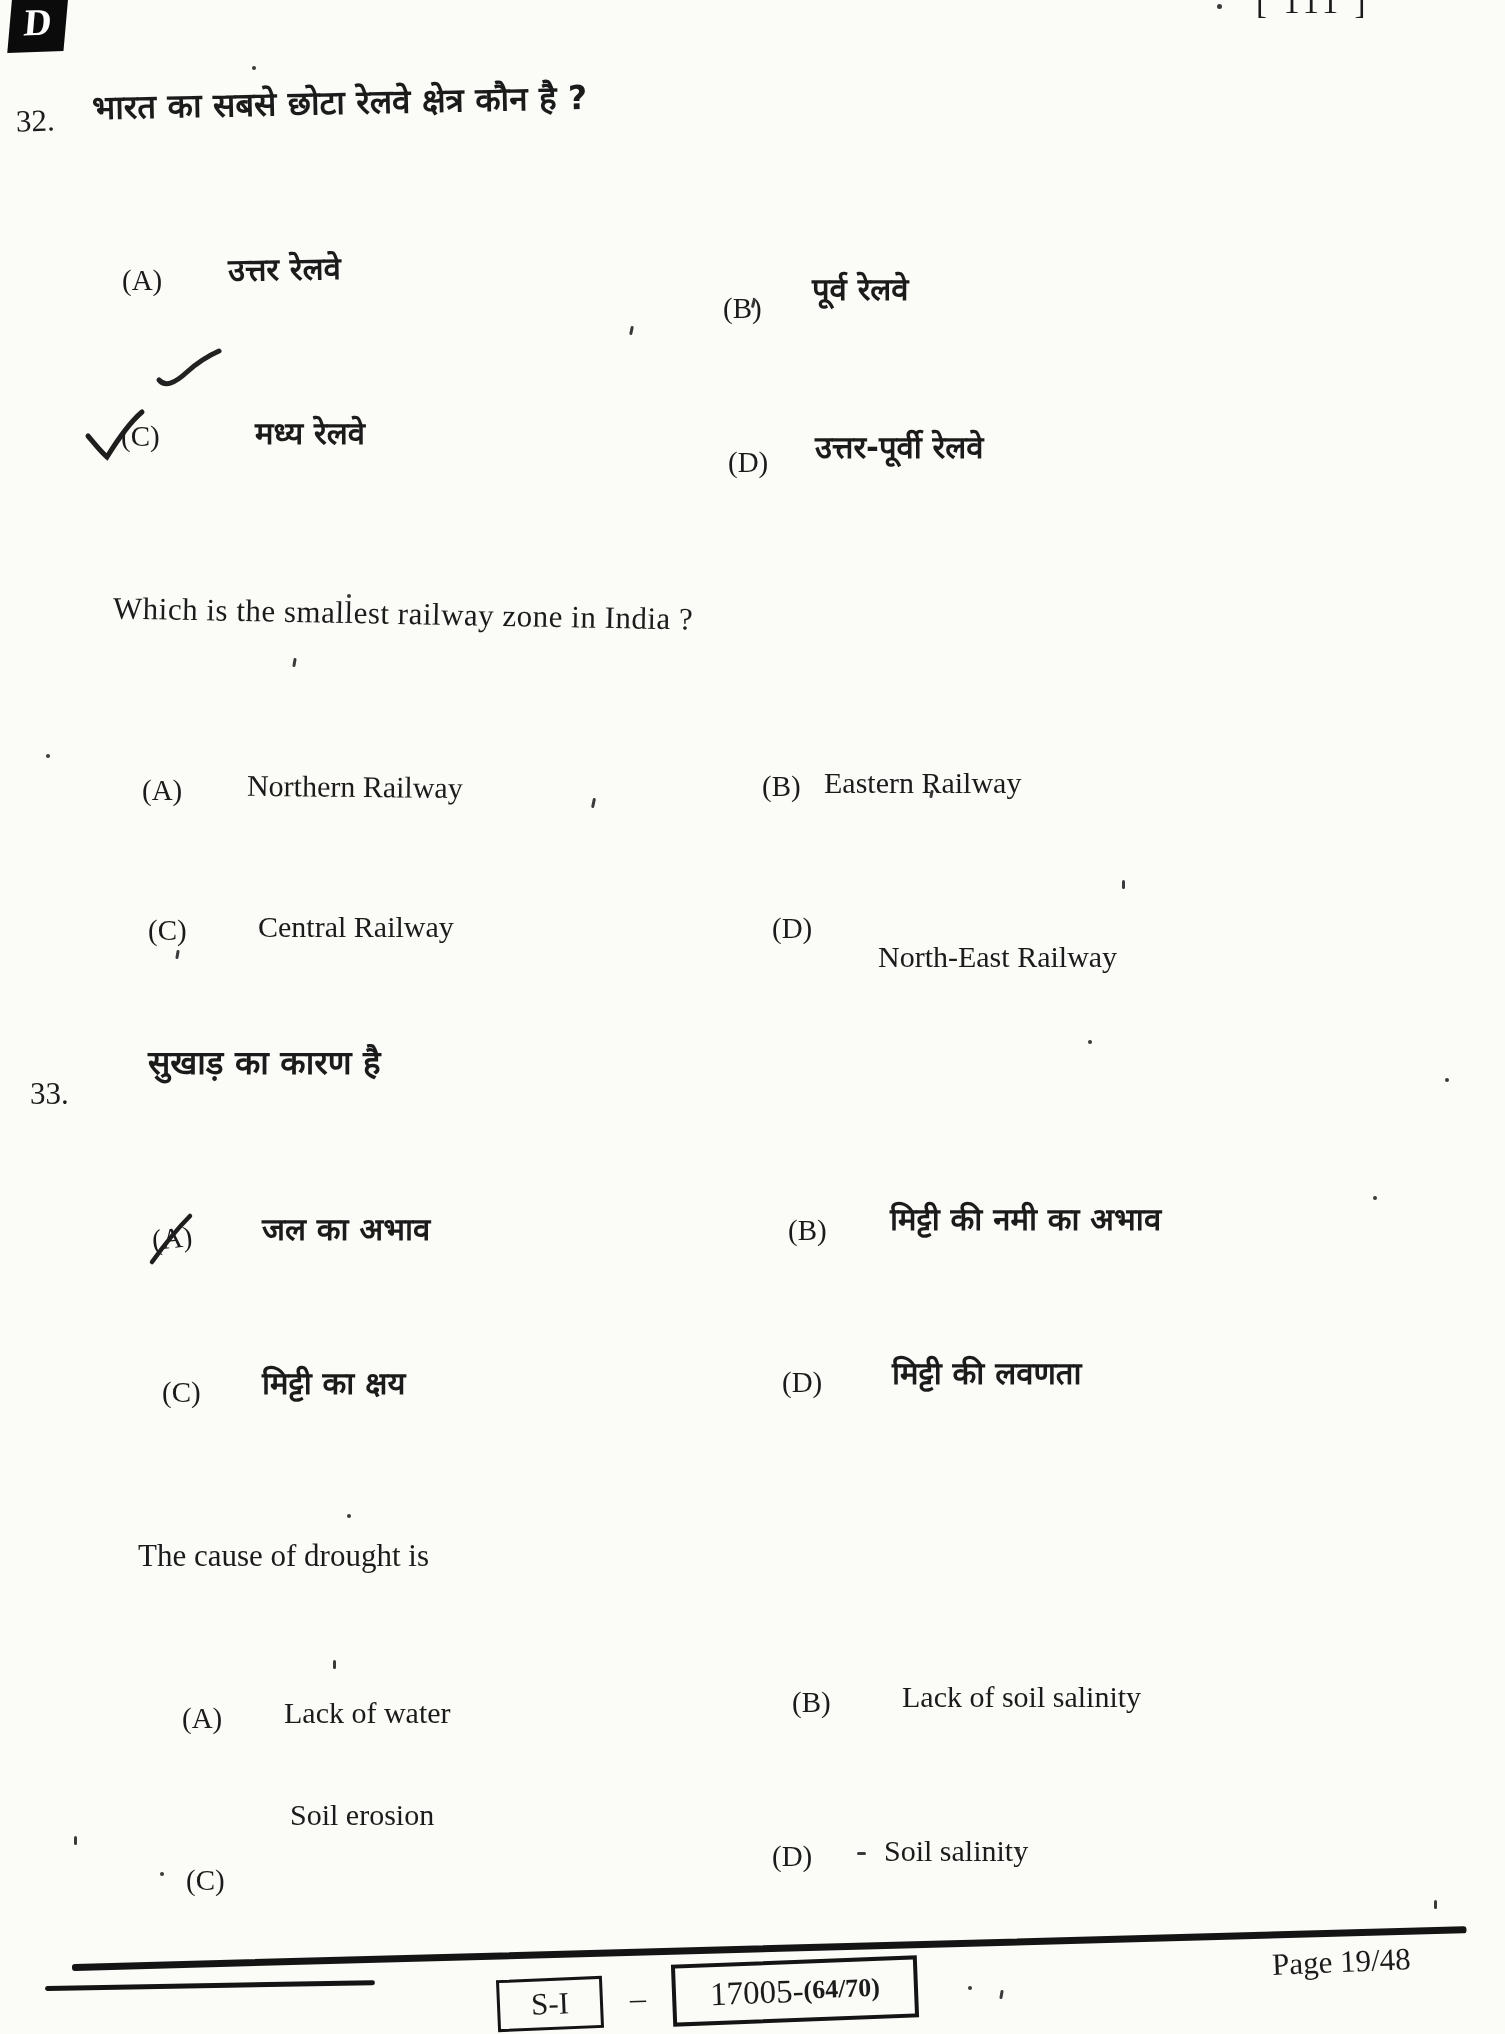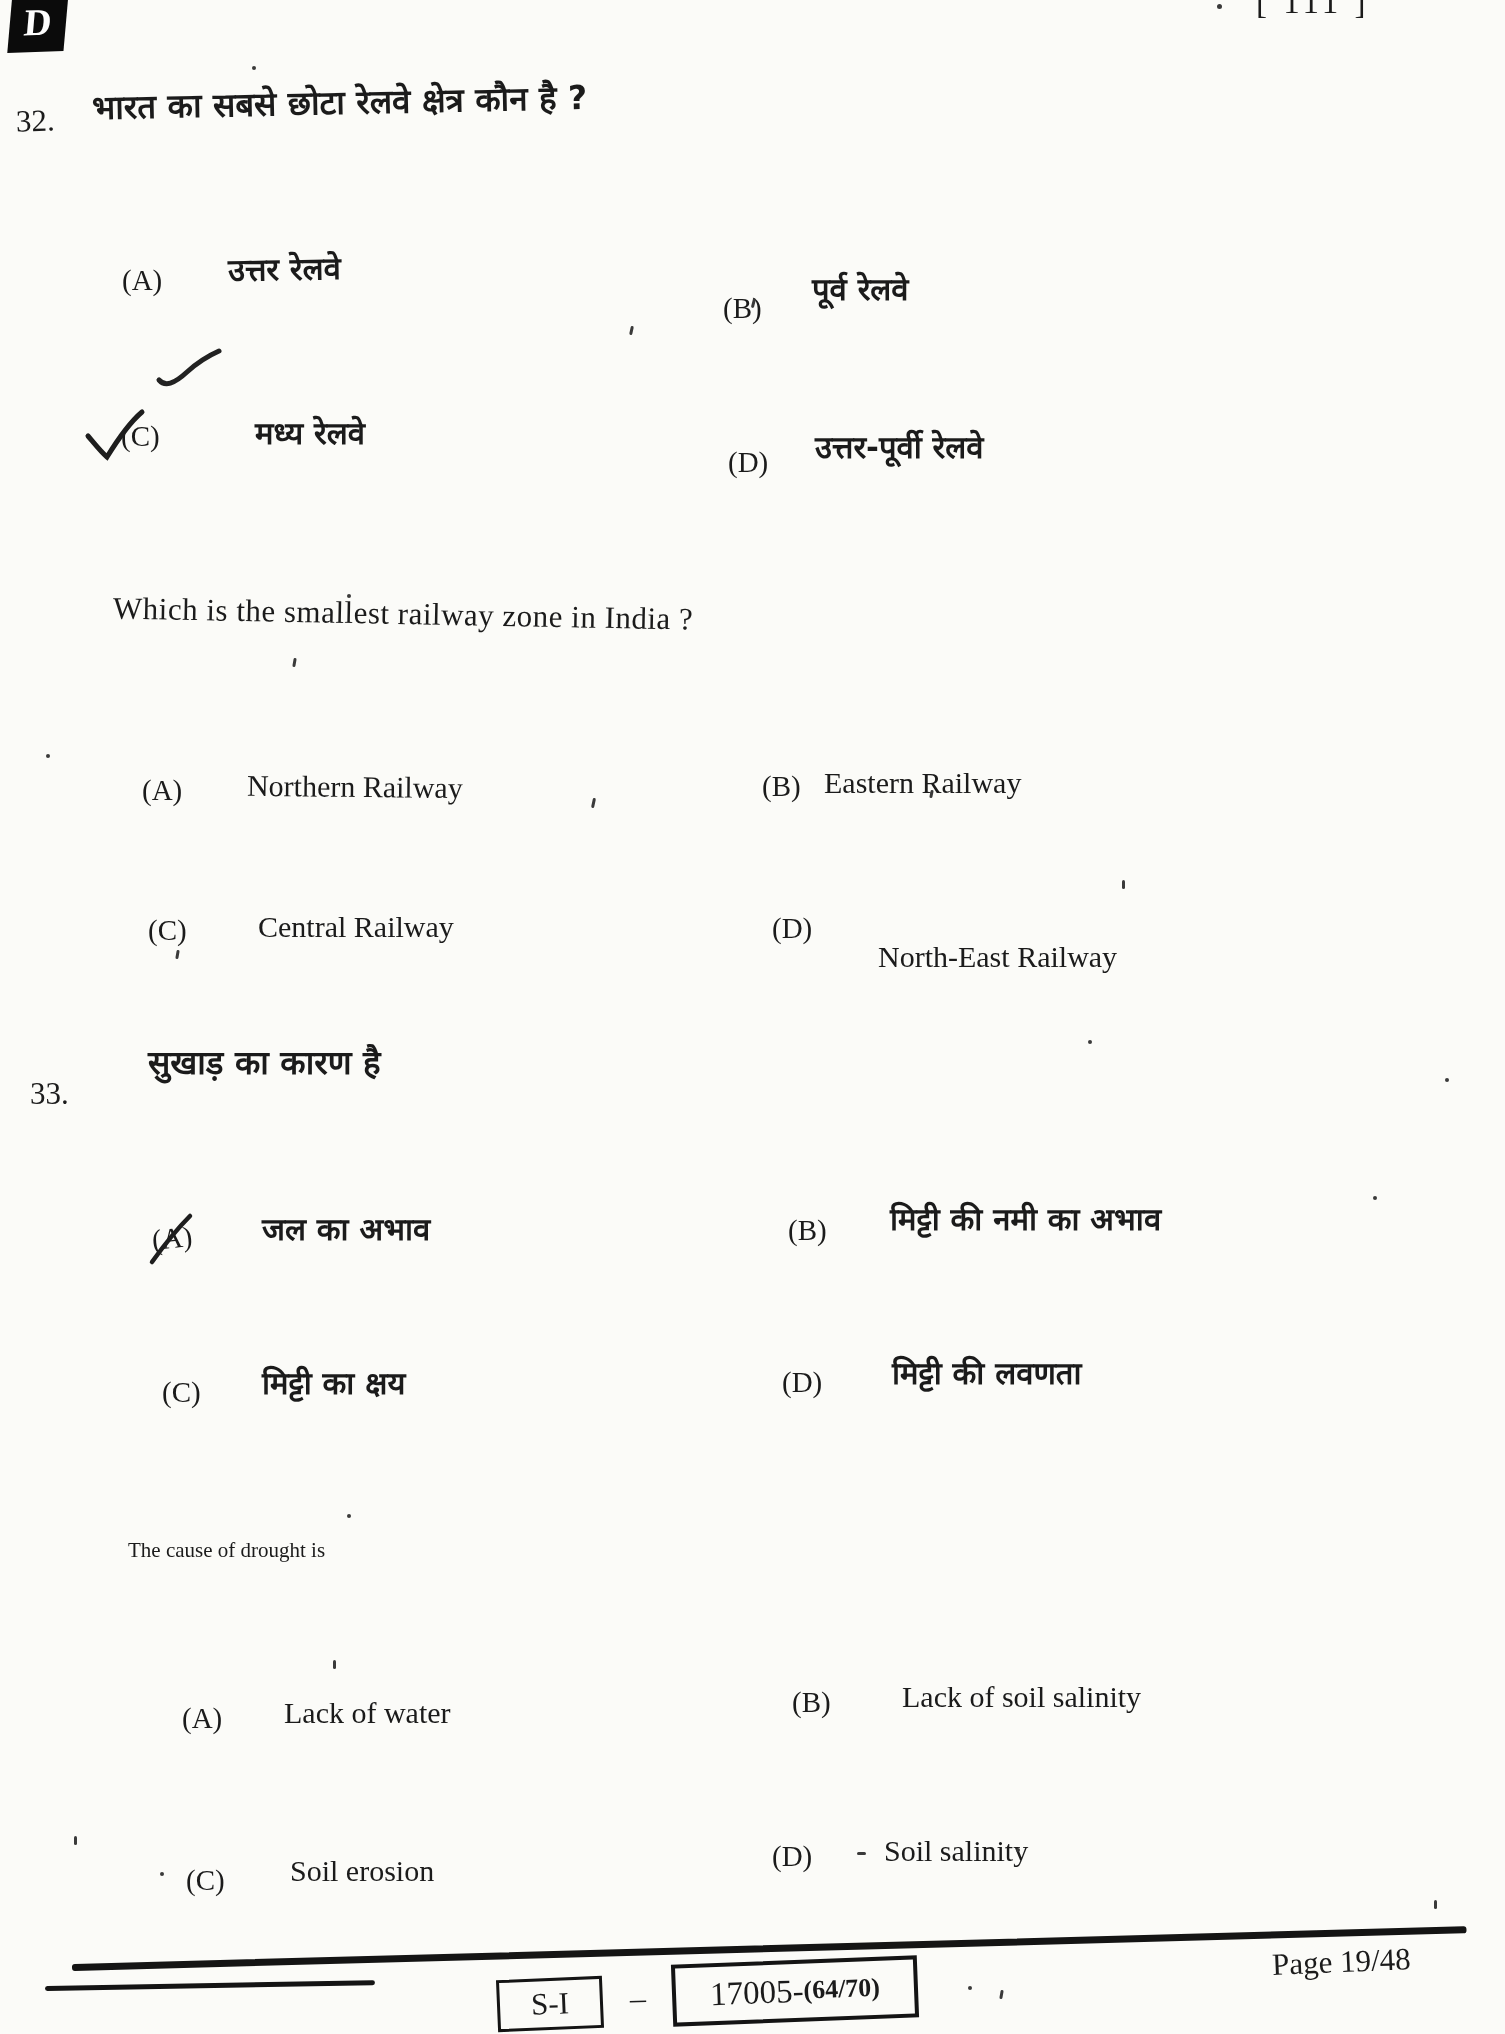"The cause of drought is" div.t { font-size: 21px -> 31px; left: 128px -> 138px }
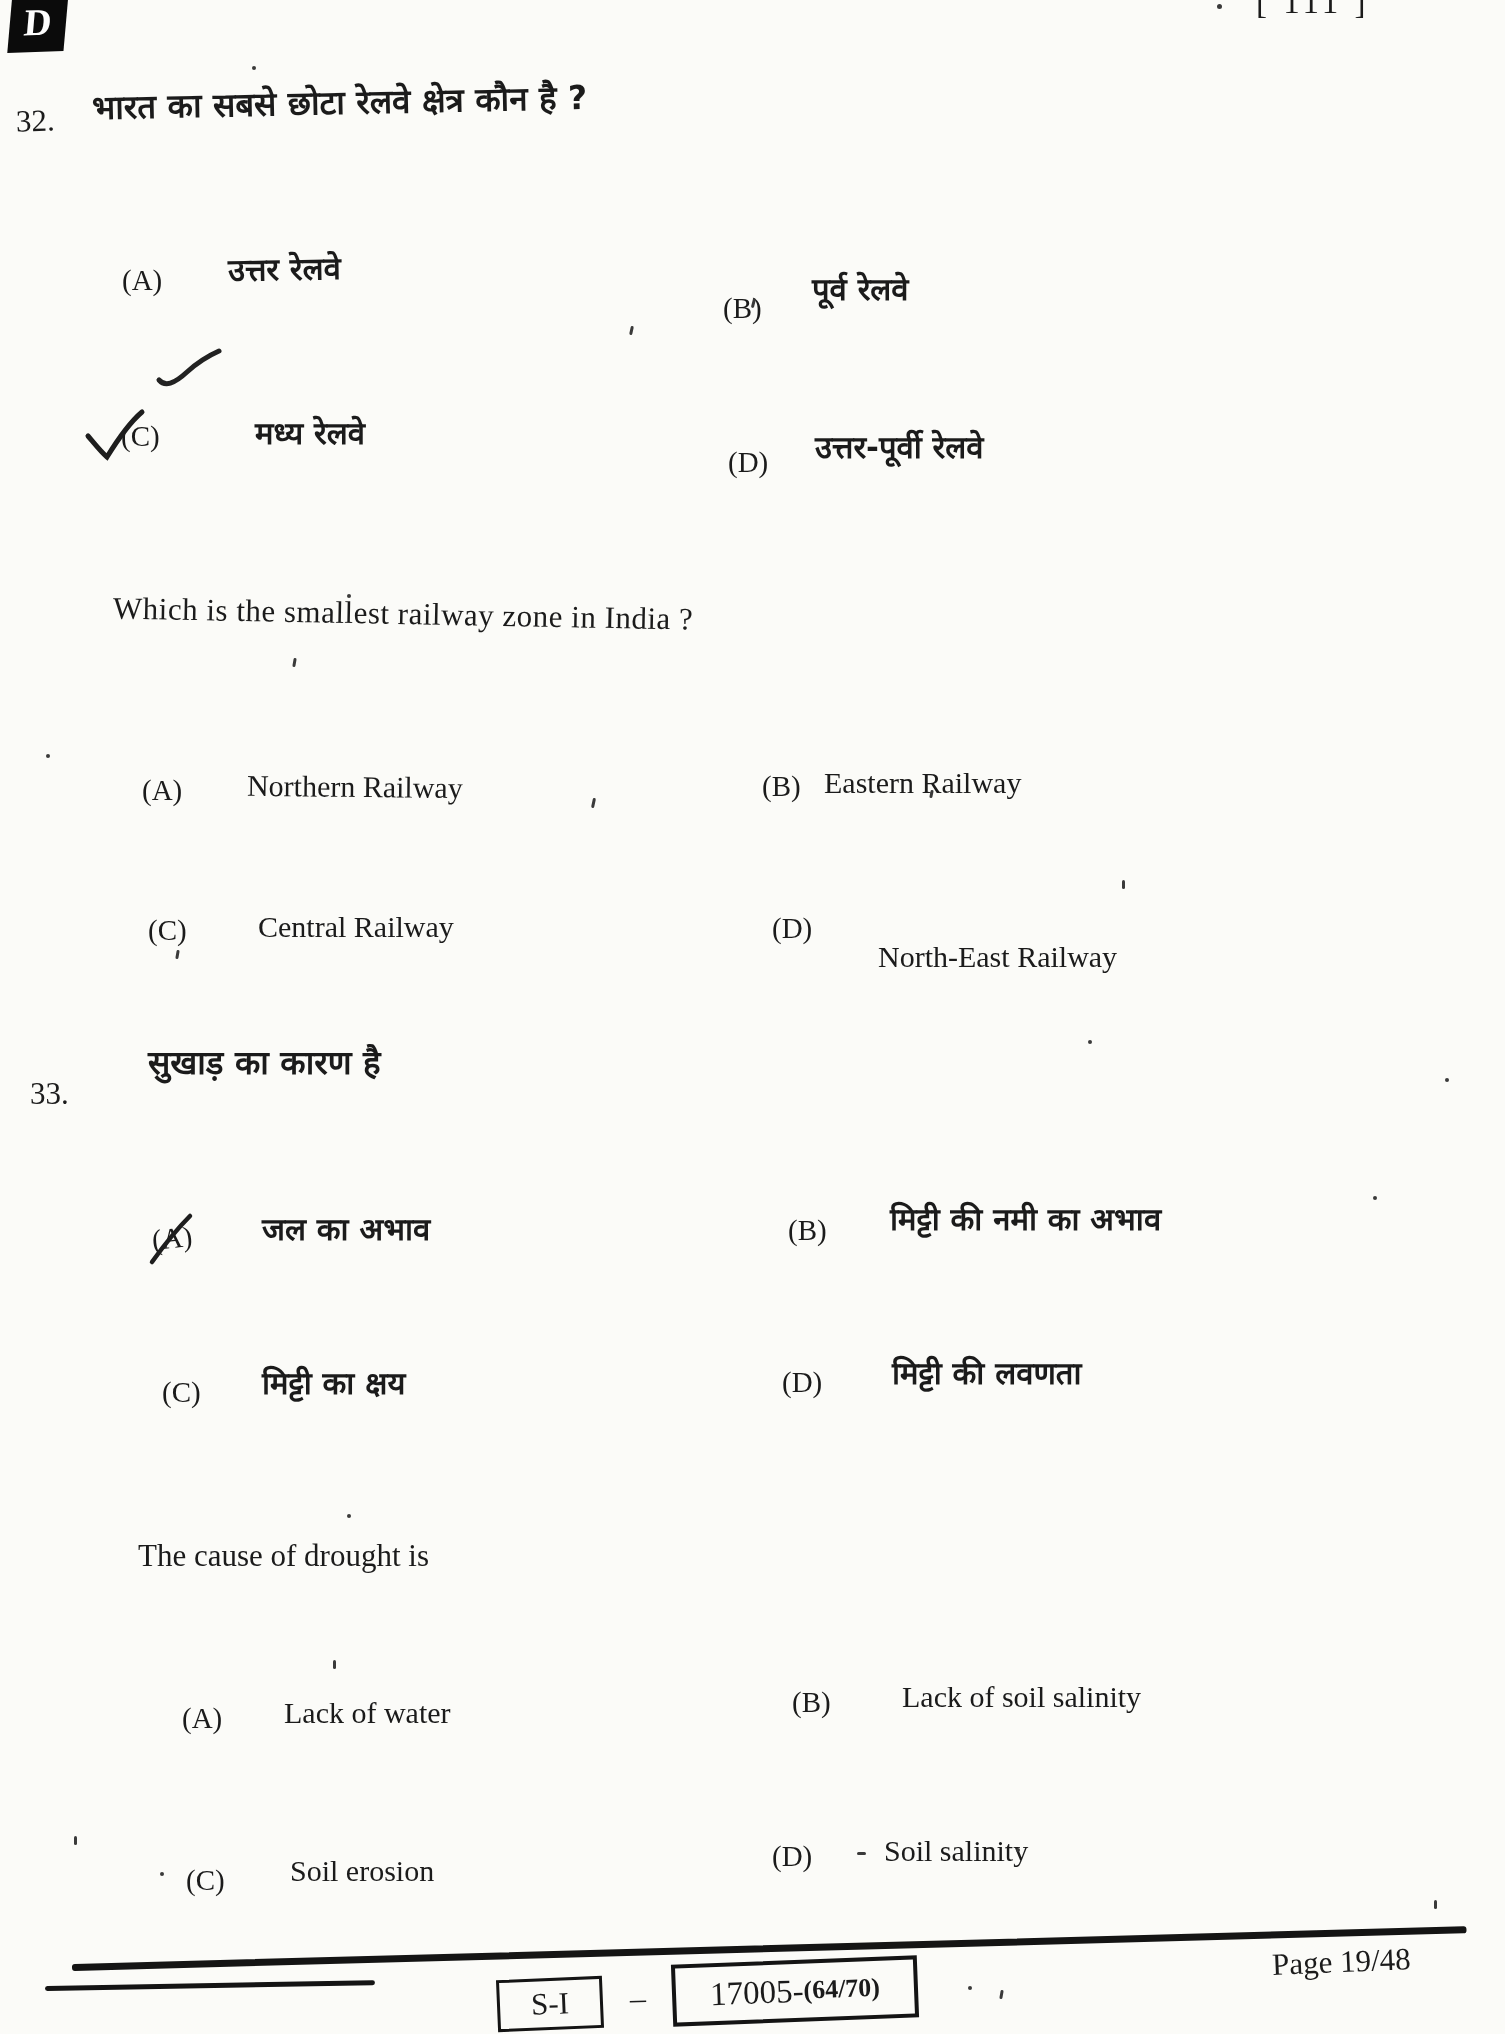"Soil erosion" div.t { top: 1854px -> 1798px }
